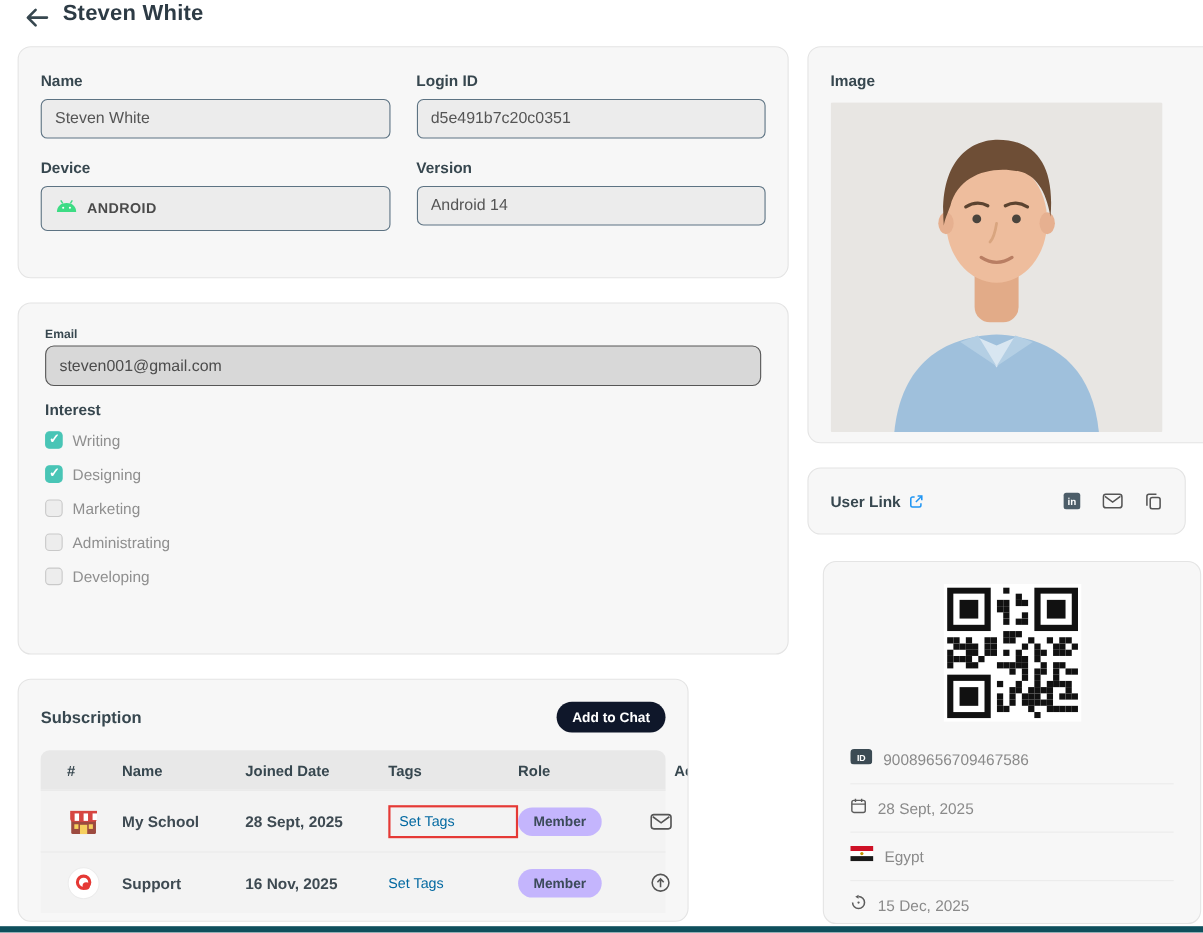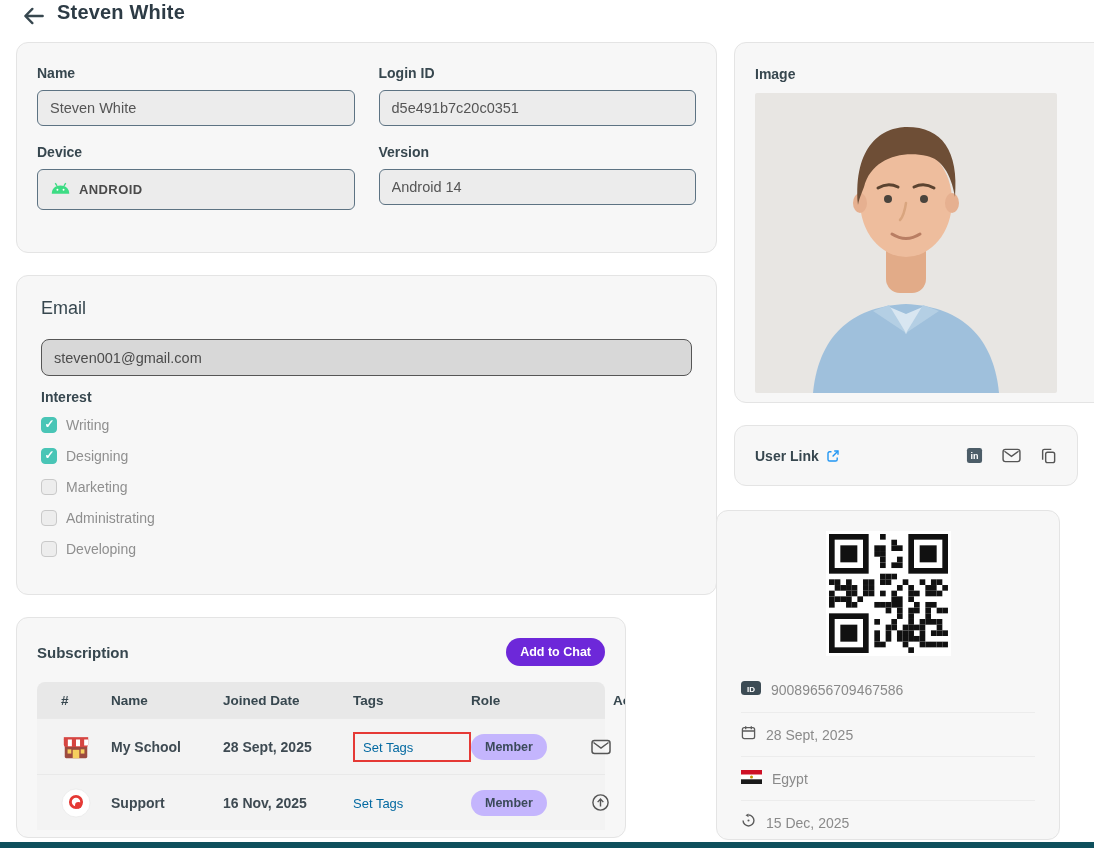"Email" .card-contact .email-label { font-size: 18px -> 11px; font-weight: normal -> bold; margin-bottom: 20px -> 4px }
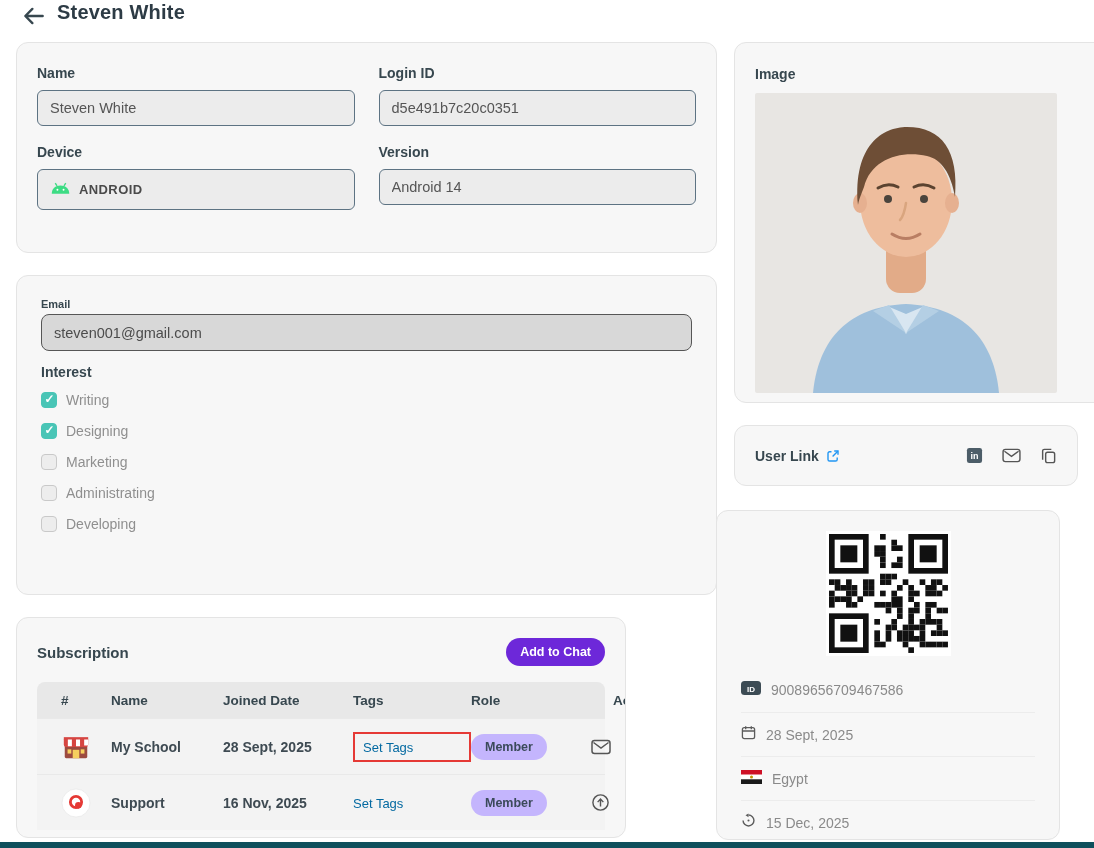"Add to Chat" .add-chat-btn { background: #6d28d9 -> #0f172a }
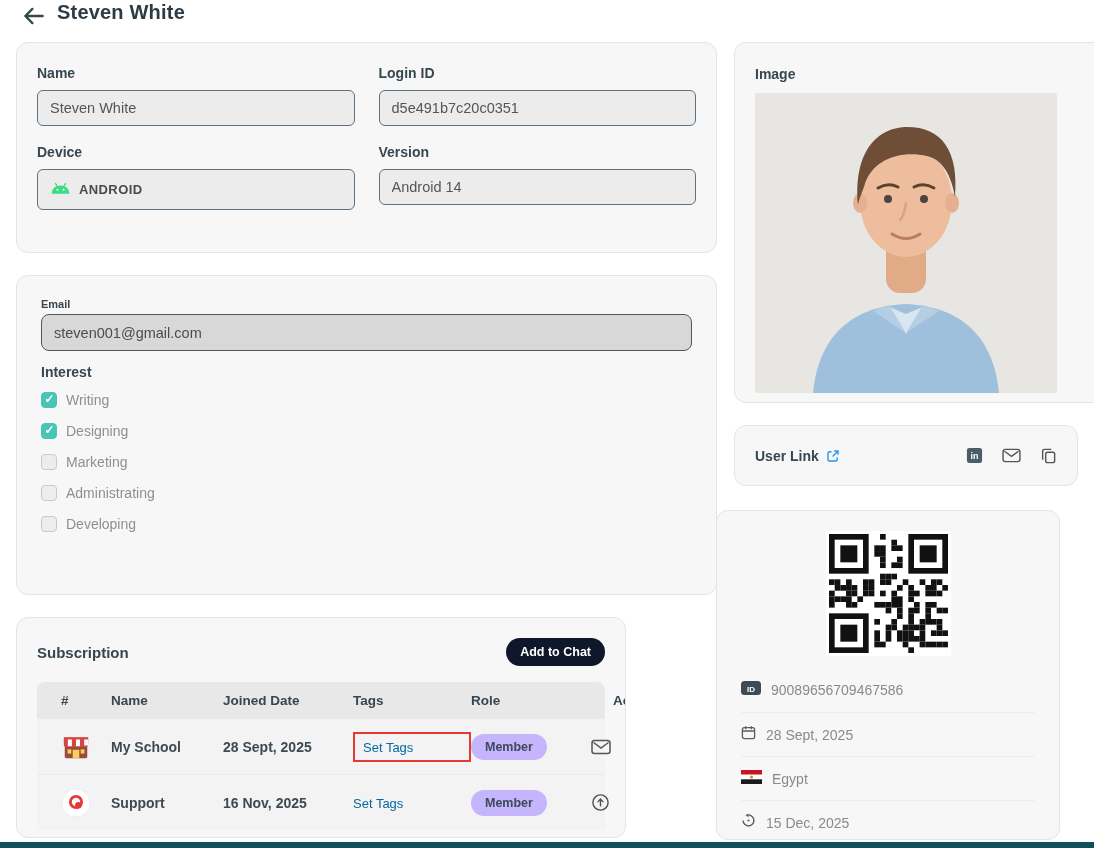"ID" .card-qr { left: 716px -> 748px }
